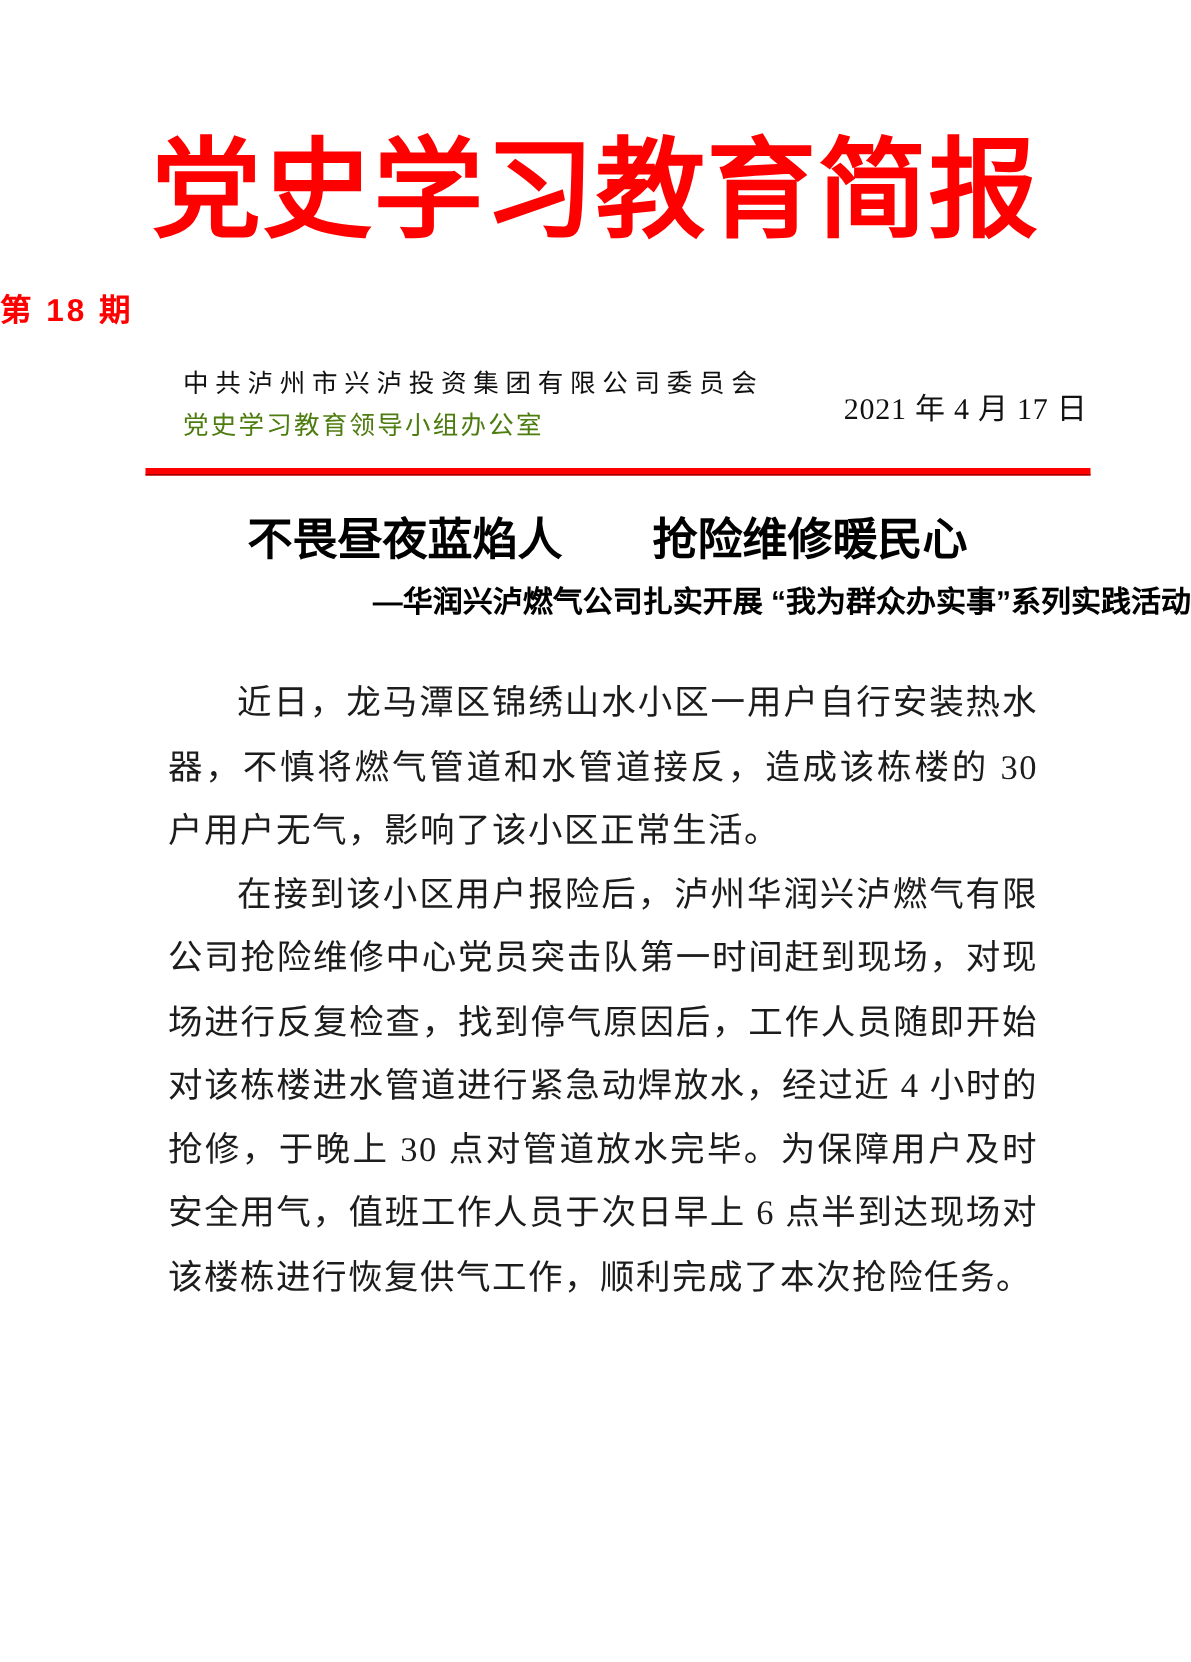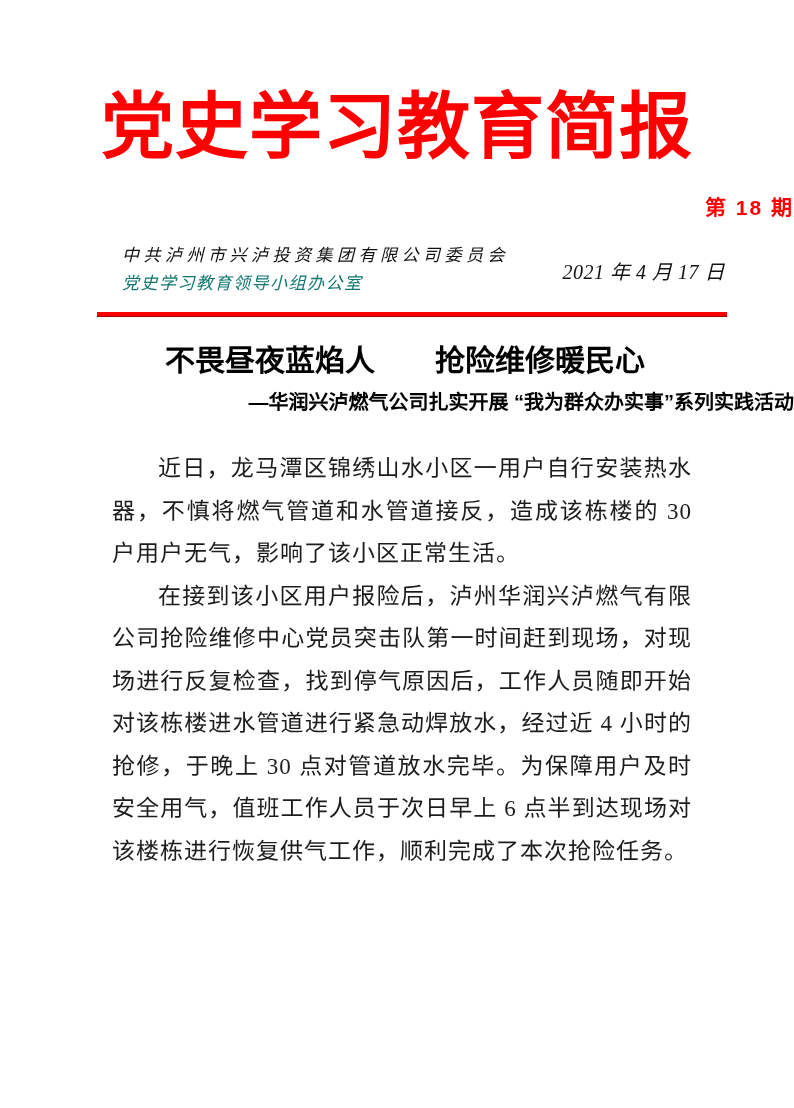"第 18 期" .issue-line { text-align: right -> left }
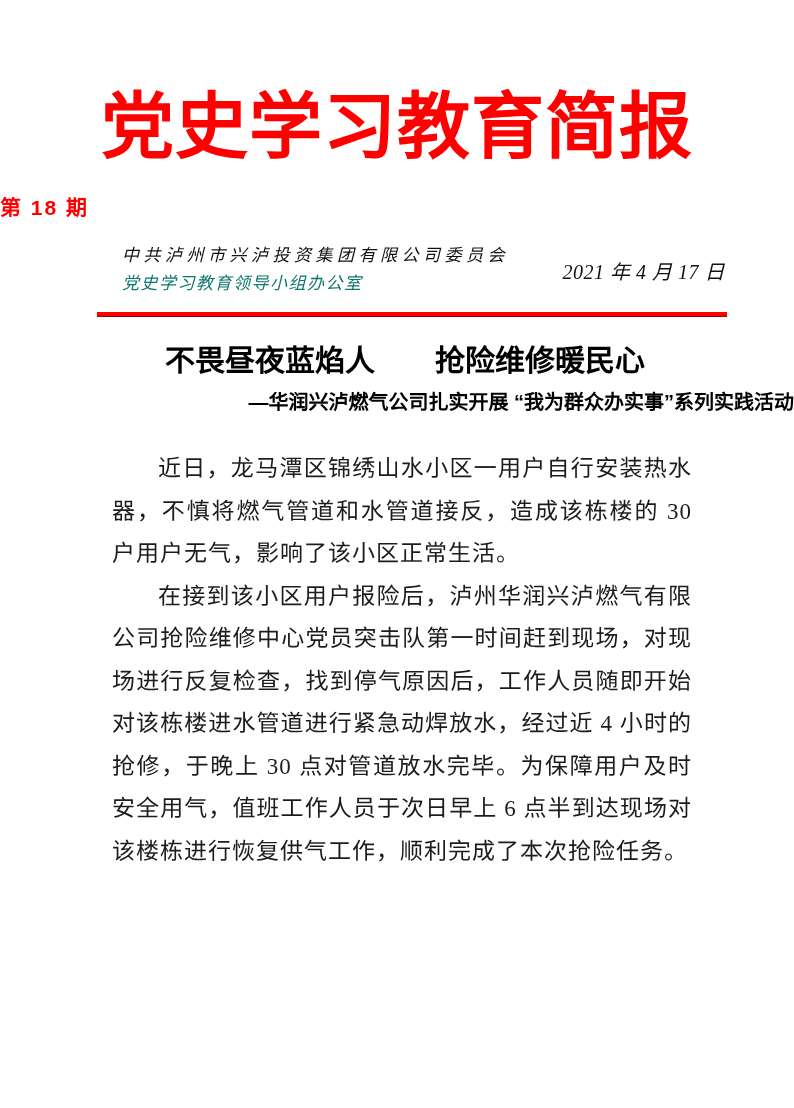"中共泸州市兴泸投资集团有限公司委员会" .header-row { font-style: italic -> none }
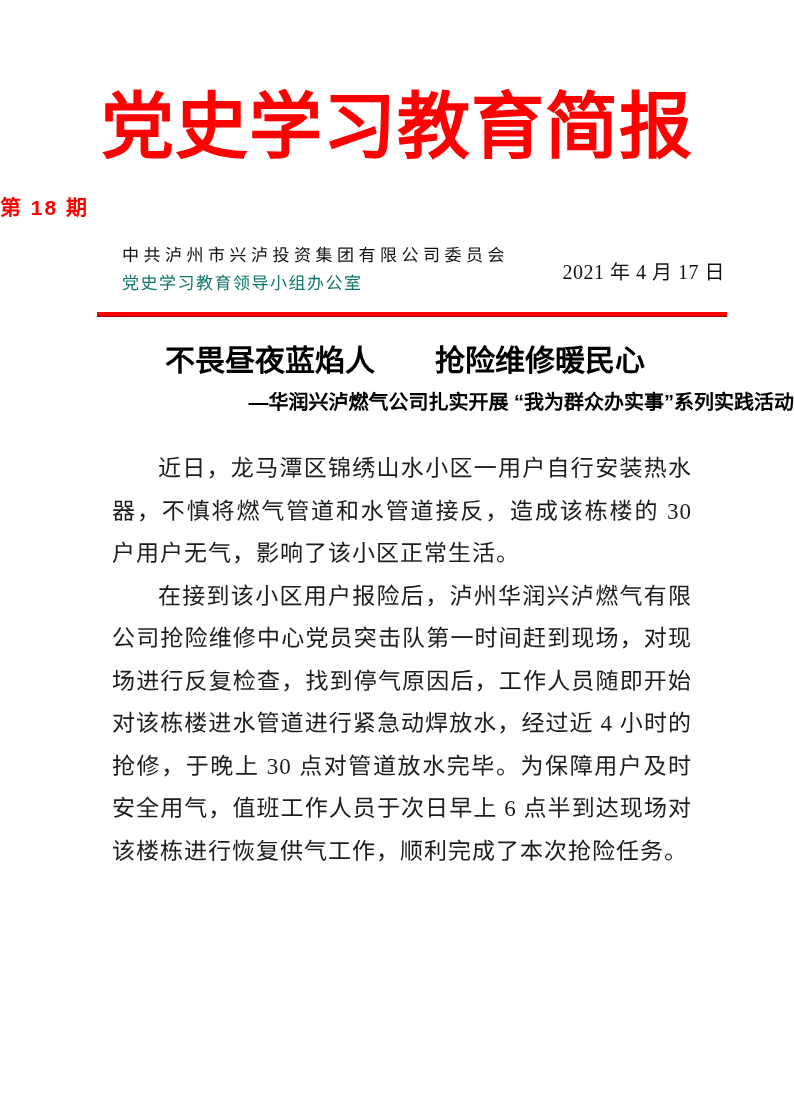"党史学习教育领导小组办公室" .org-line2 { color: #0f766e -> #4d7c0f }
